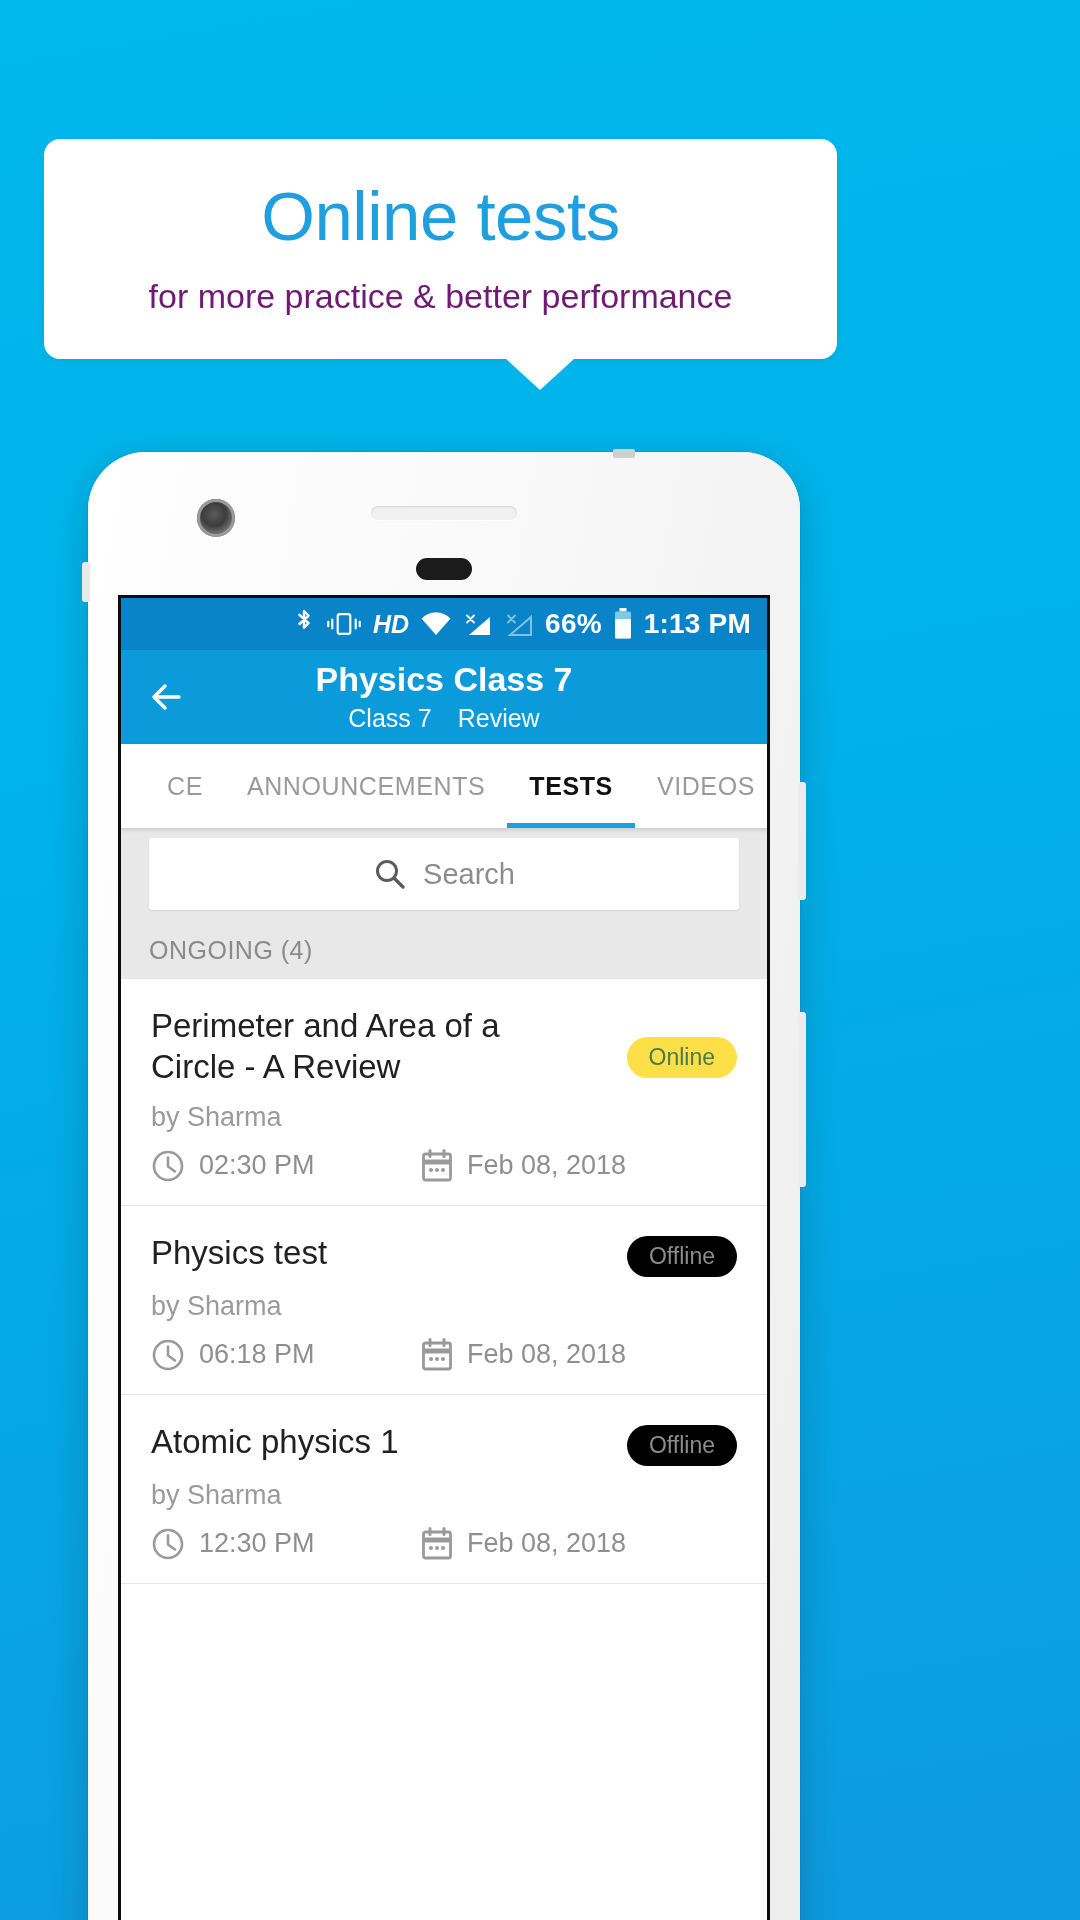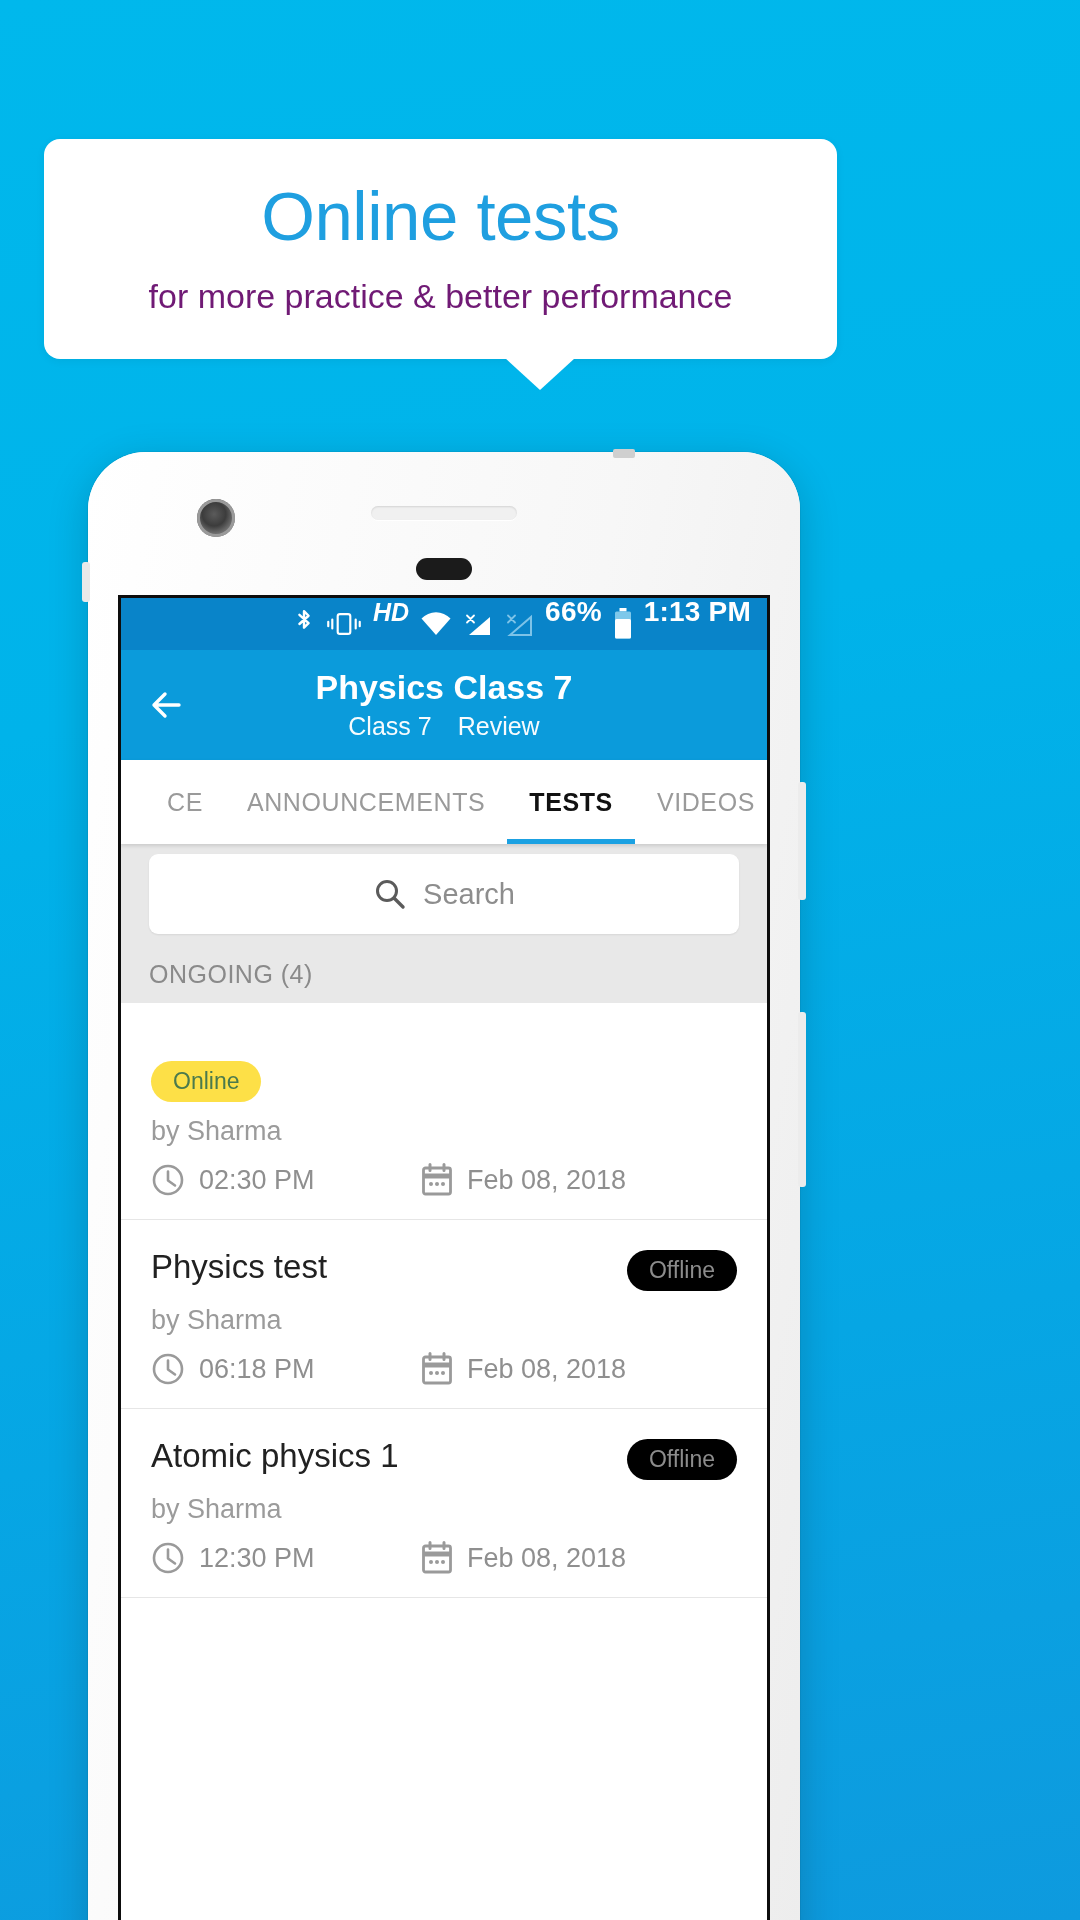"HD" .statusbar { align-items: none -> center }
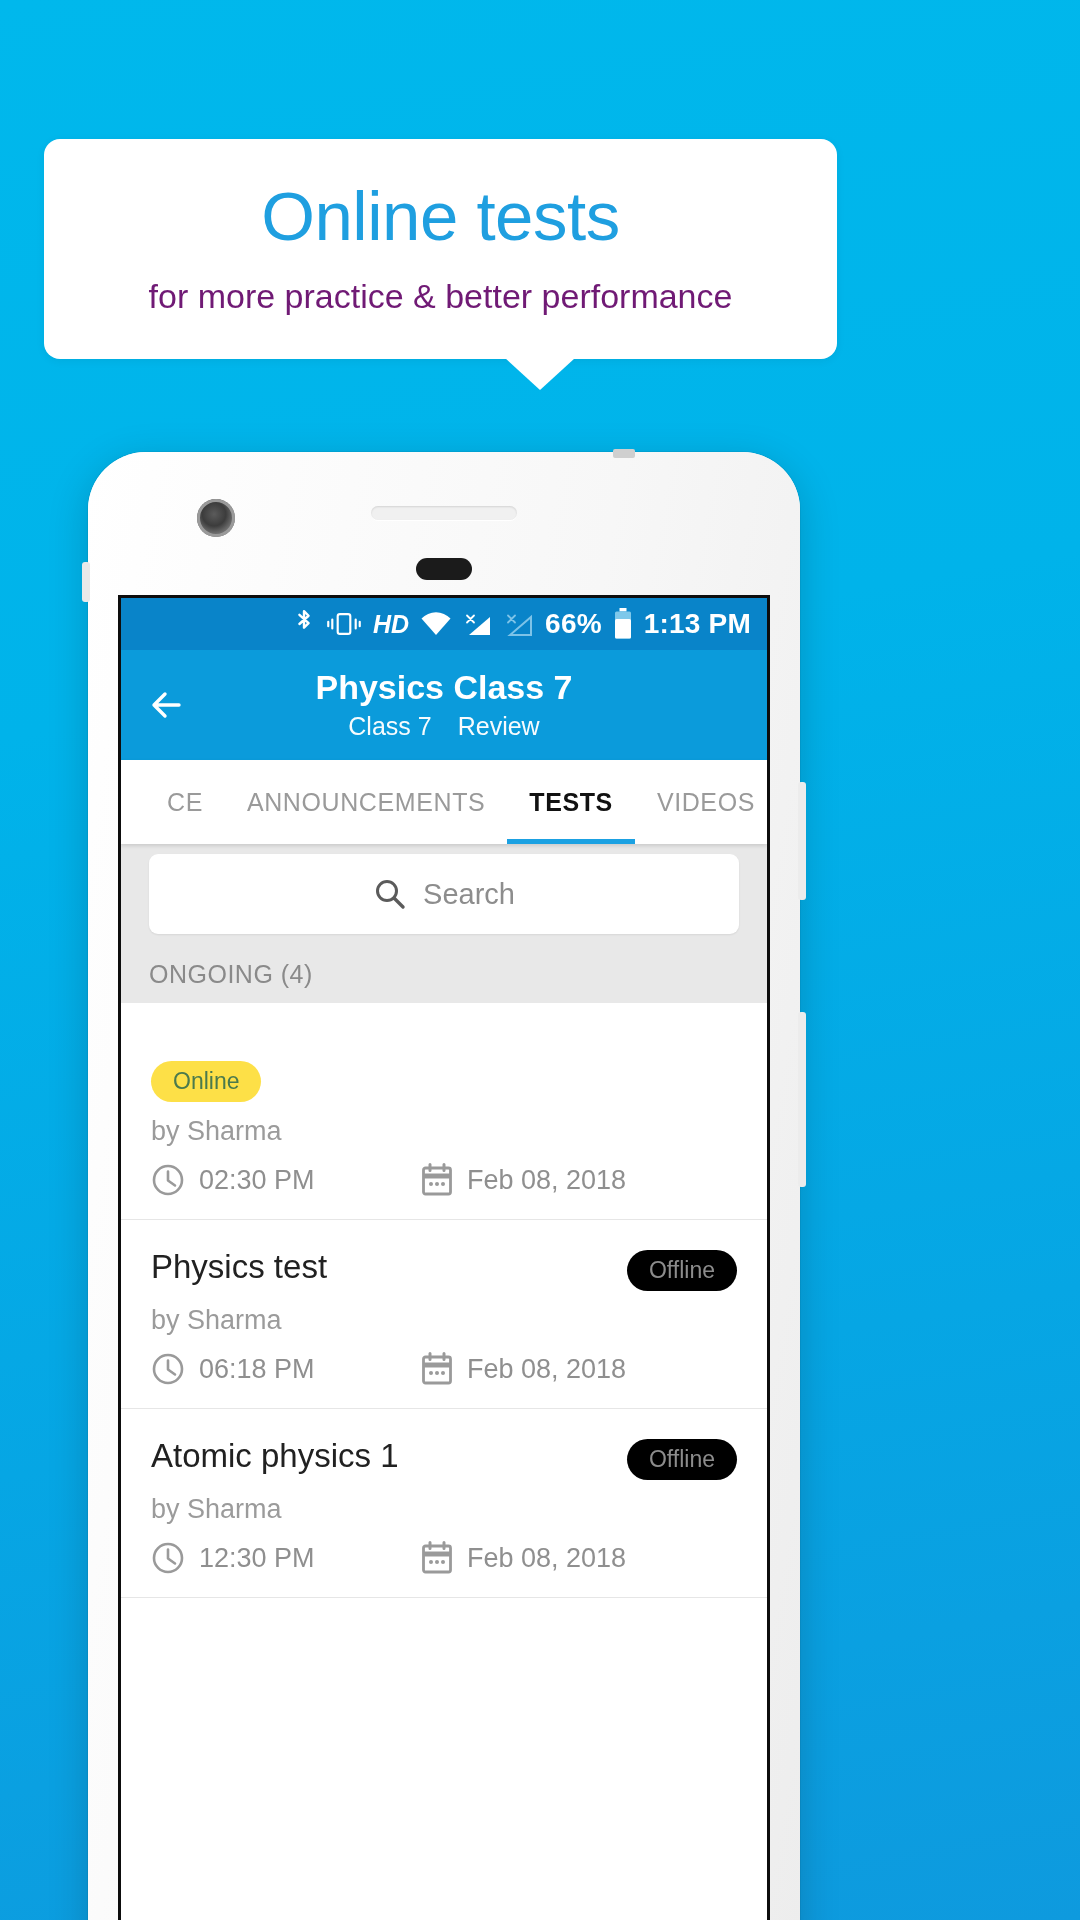"Physics Class 7" .appbar { height: 110px -> 94px }
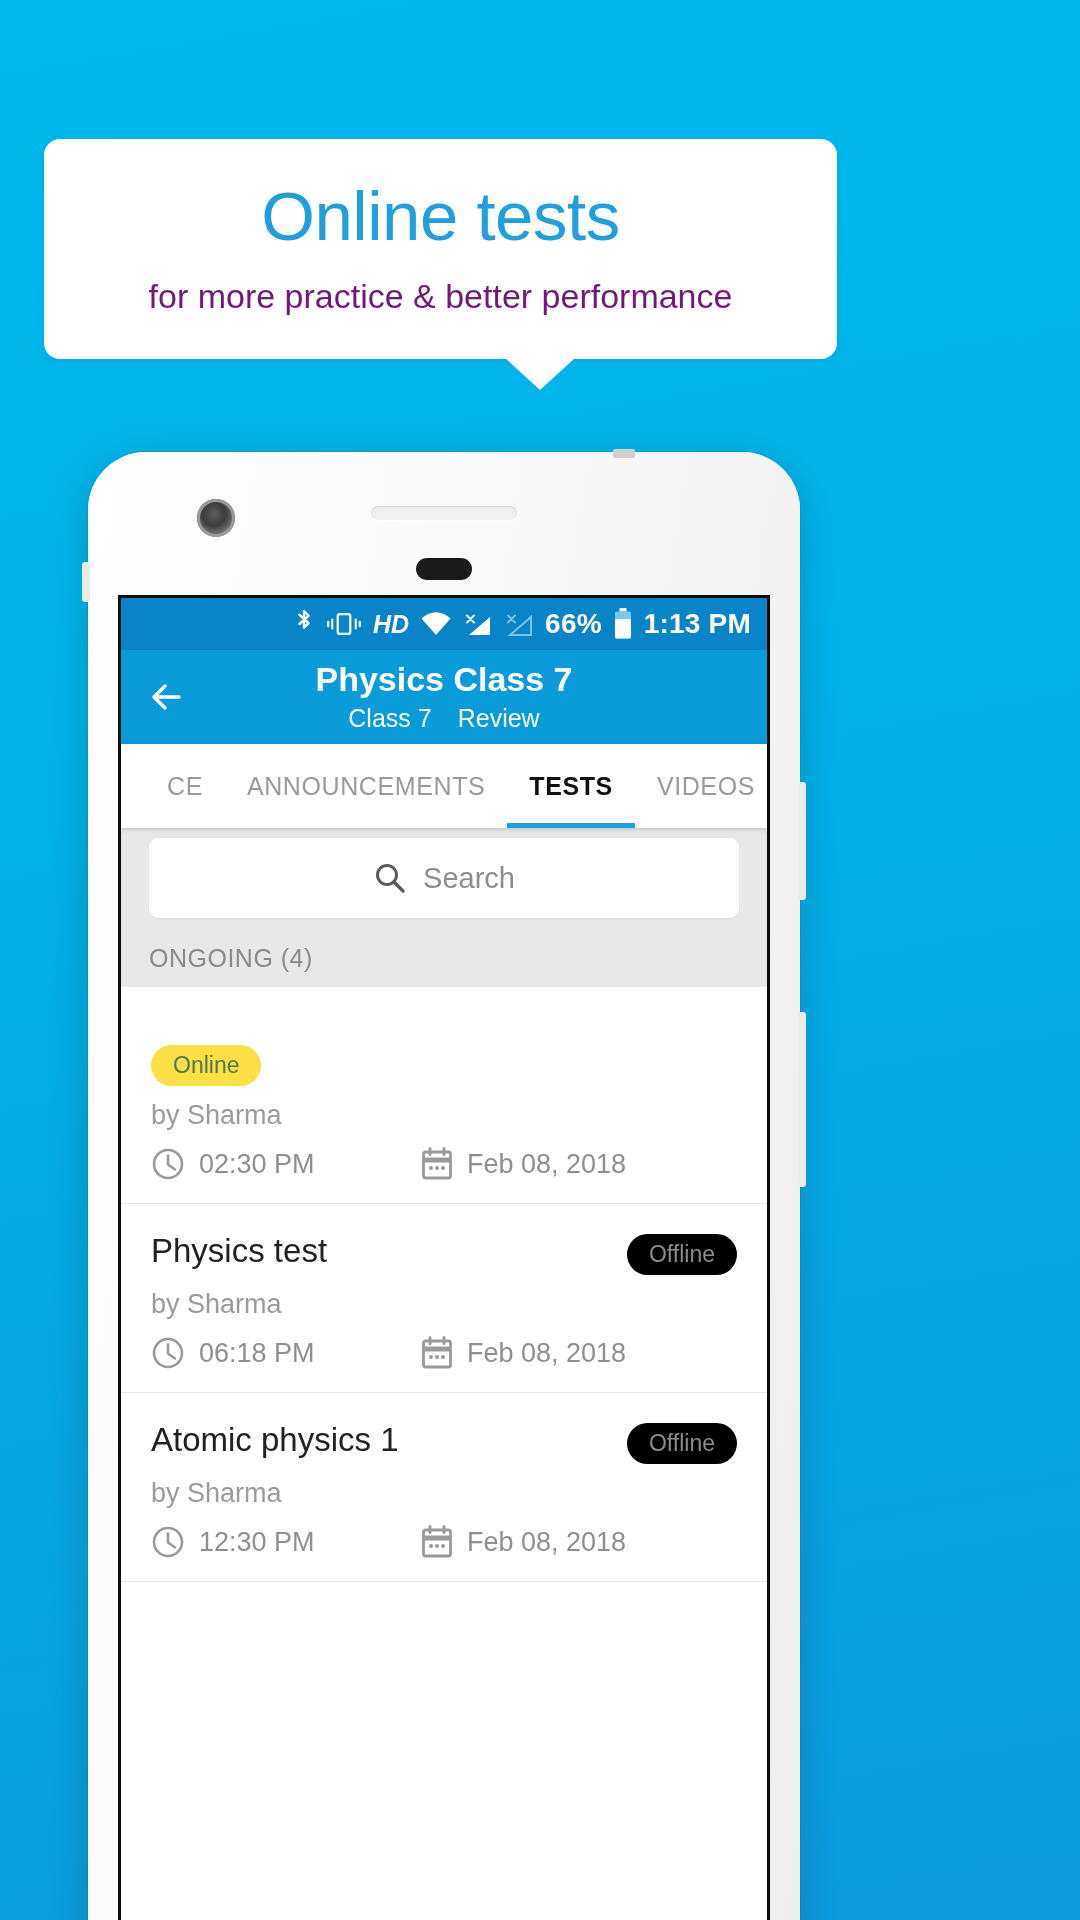"Search" .search-box { border-radius: 9px -> 3px; height: 80px -> 72px }
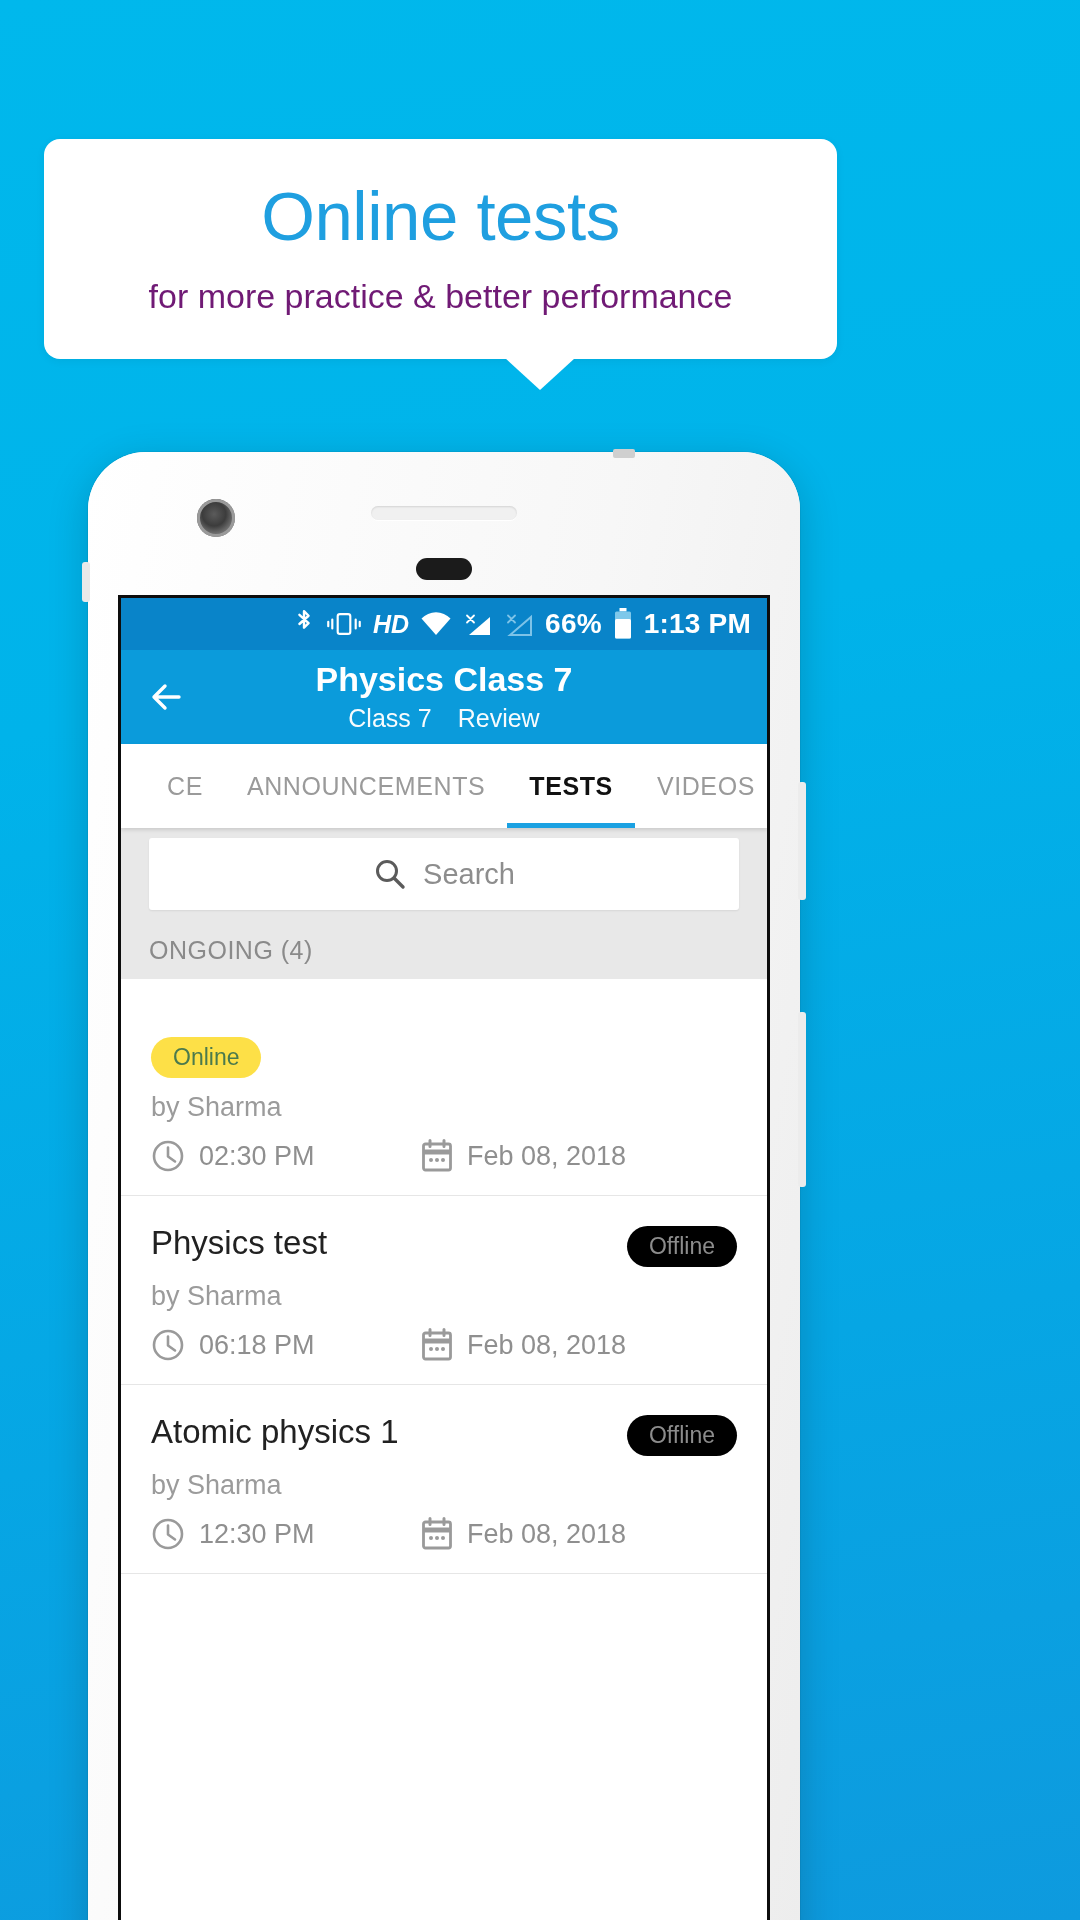"Perimeter and Area of a" div.item-title { html: none -> <div>Perimeter and Area of a Circle - A Review</div> }
